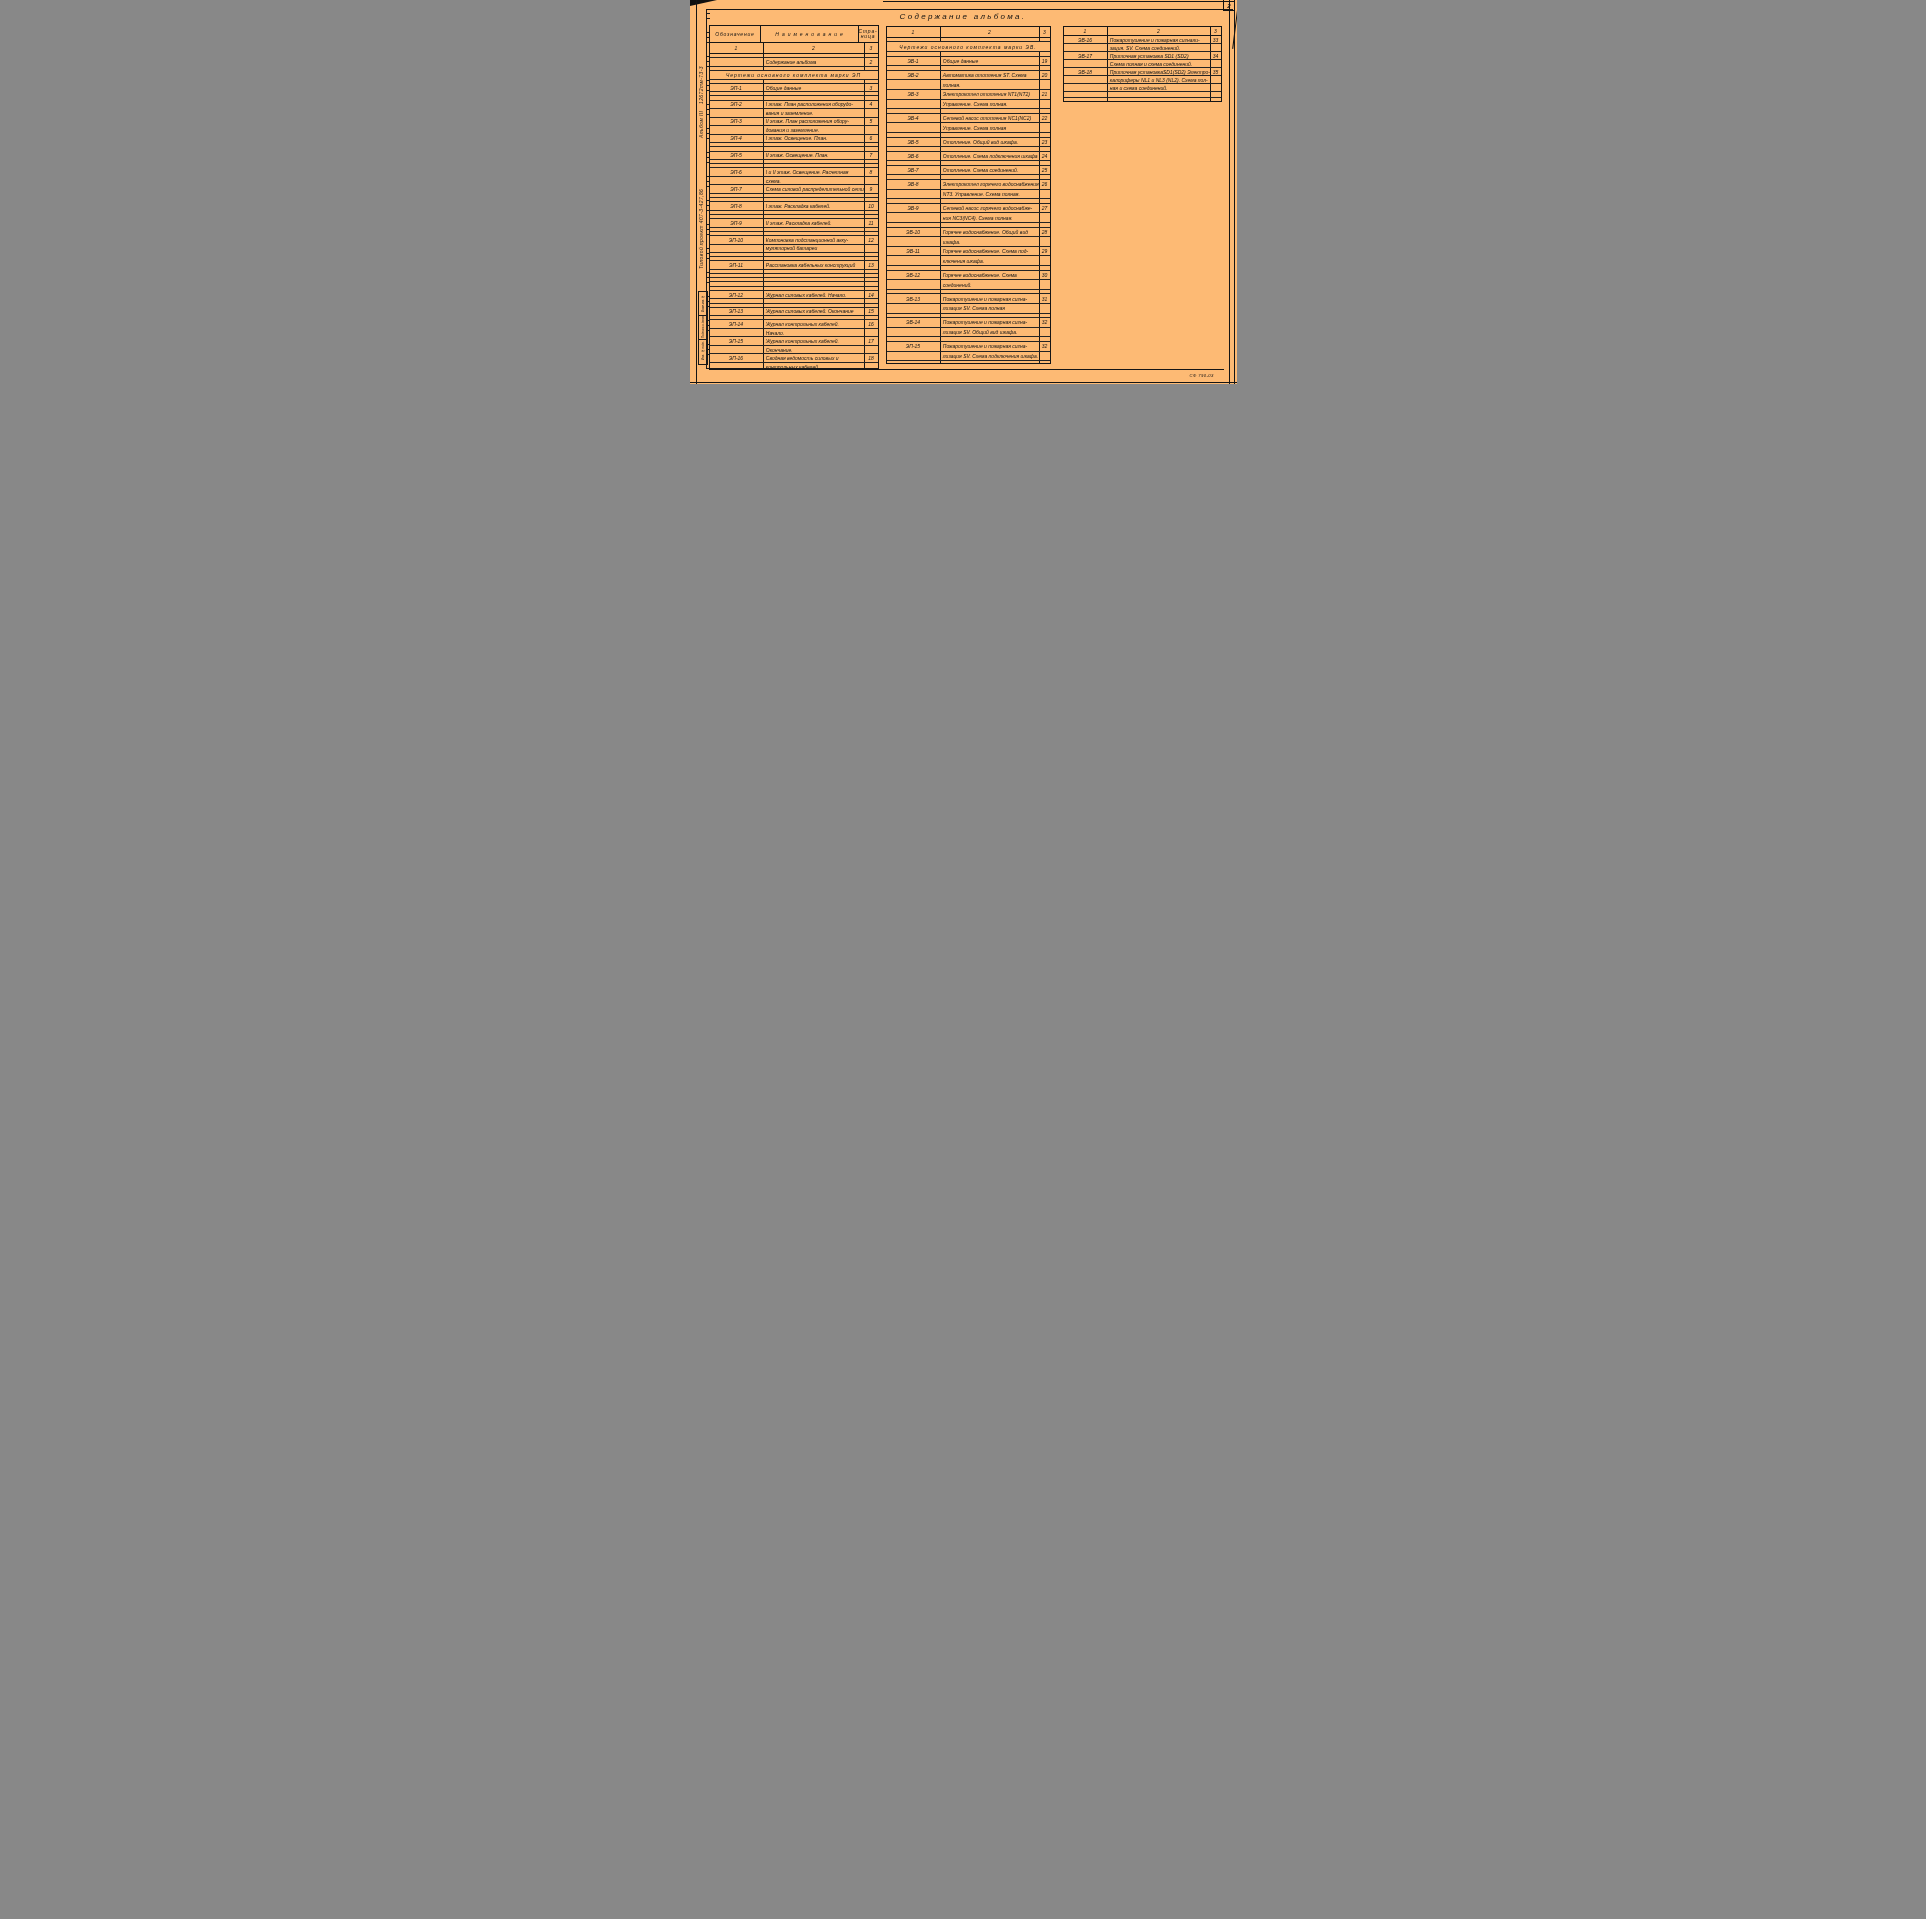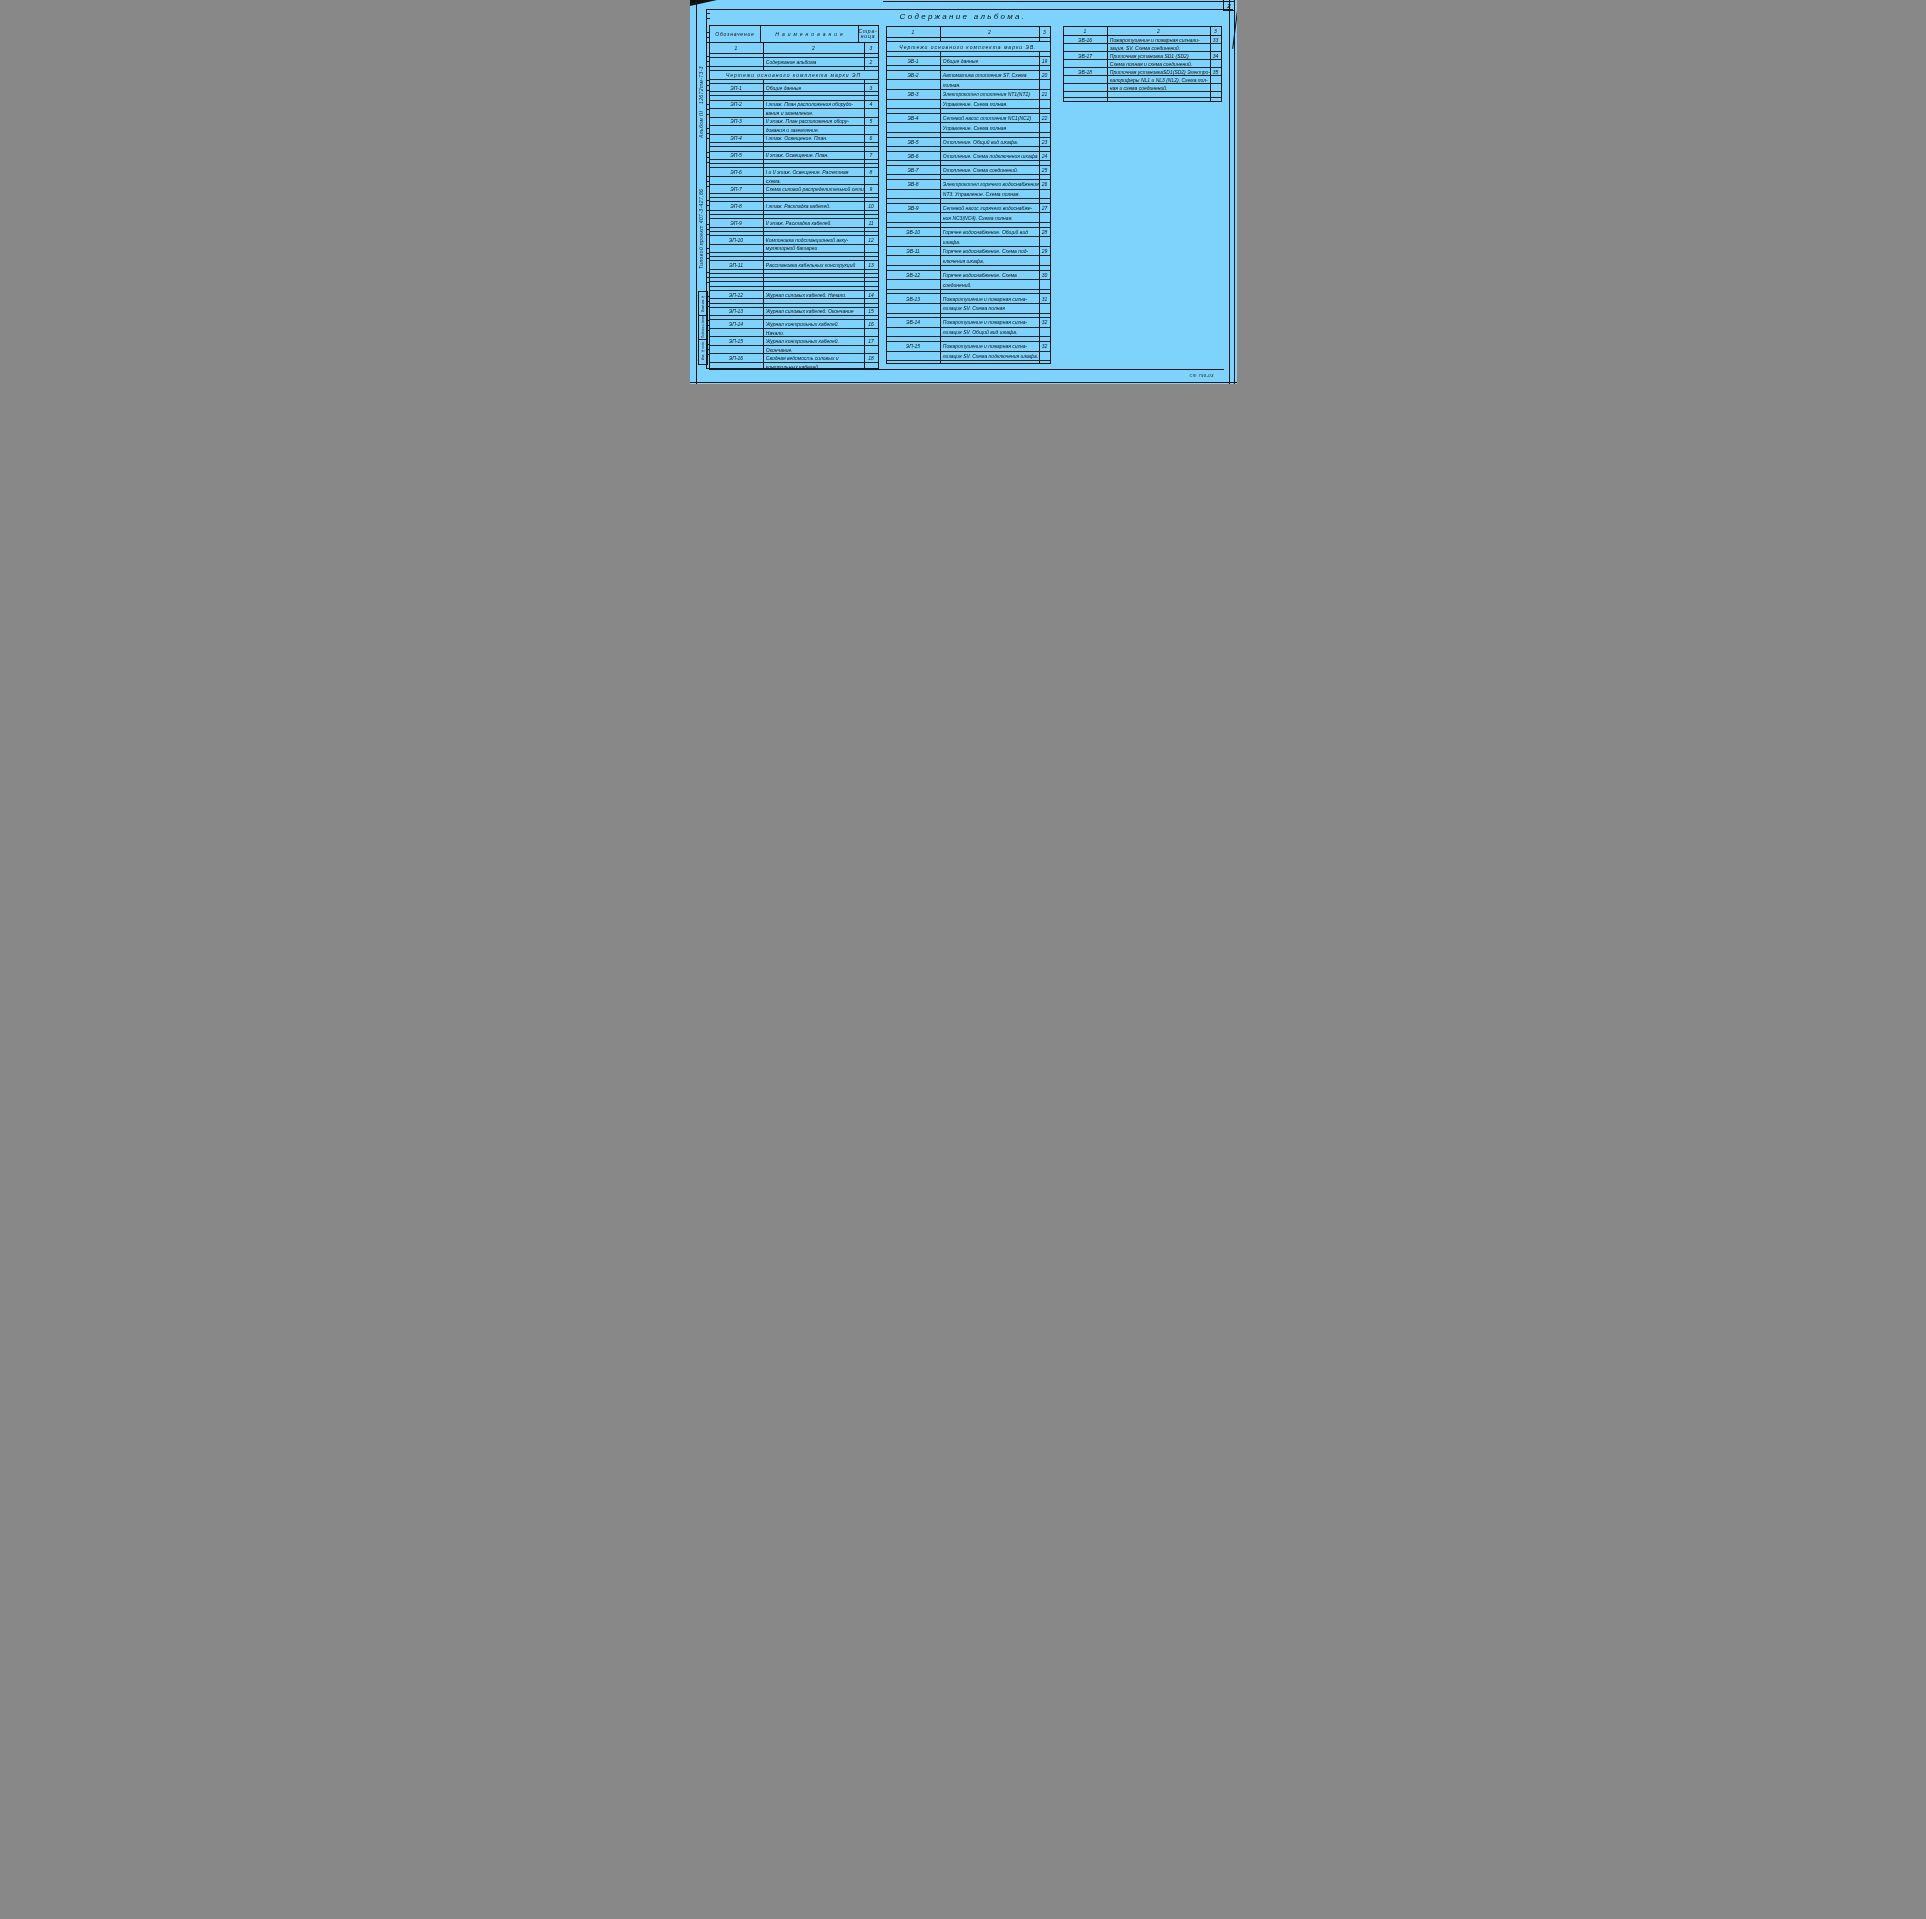"Содержание альбома." .stage { background: #7dd3fc -> #fdba74 }
